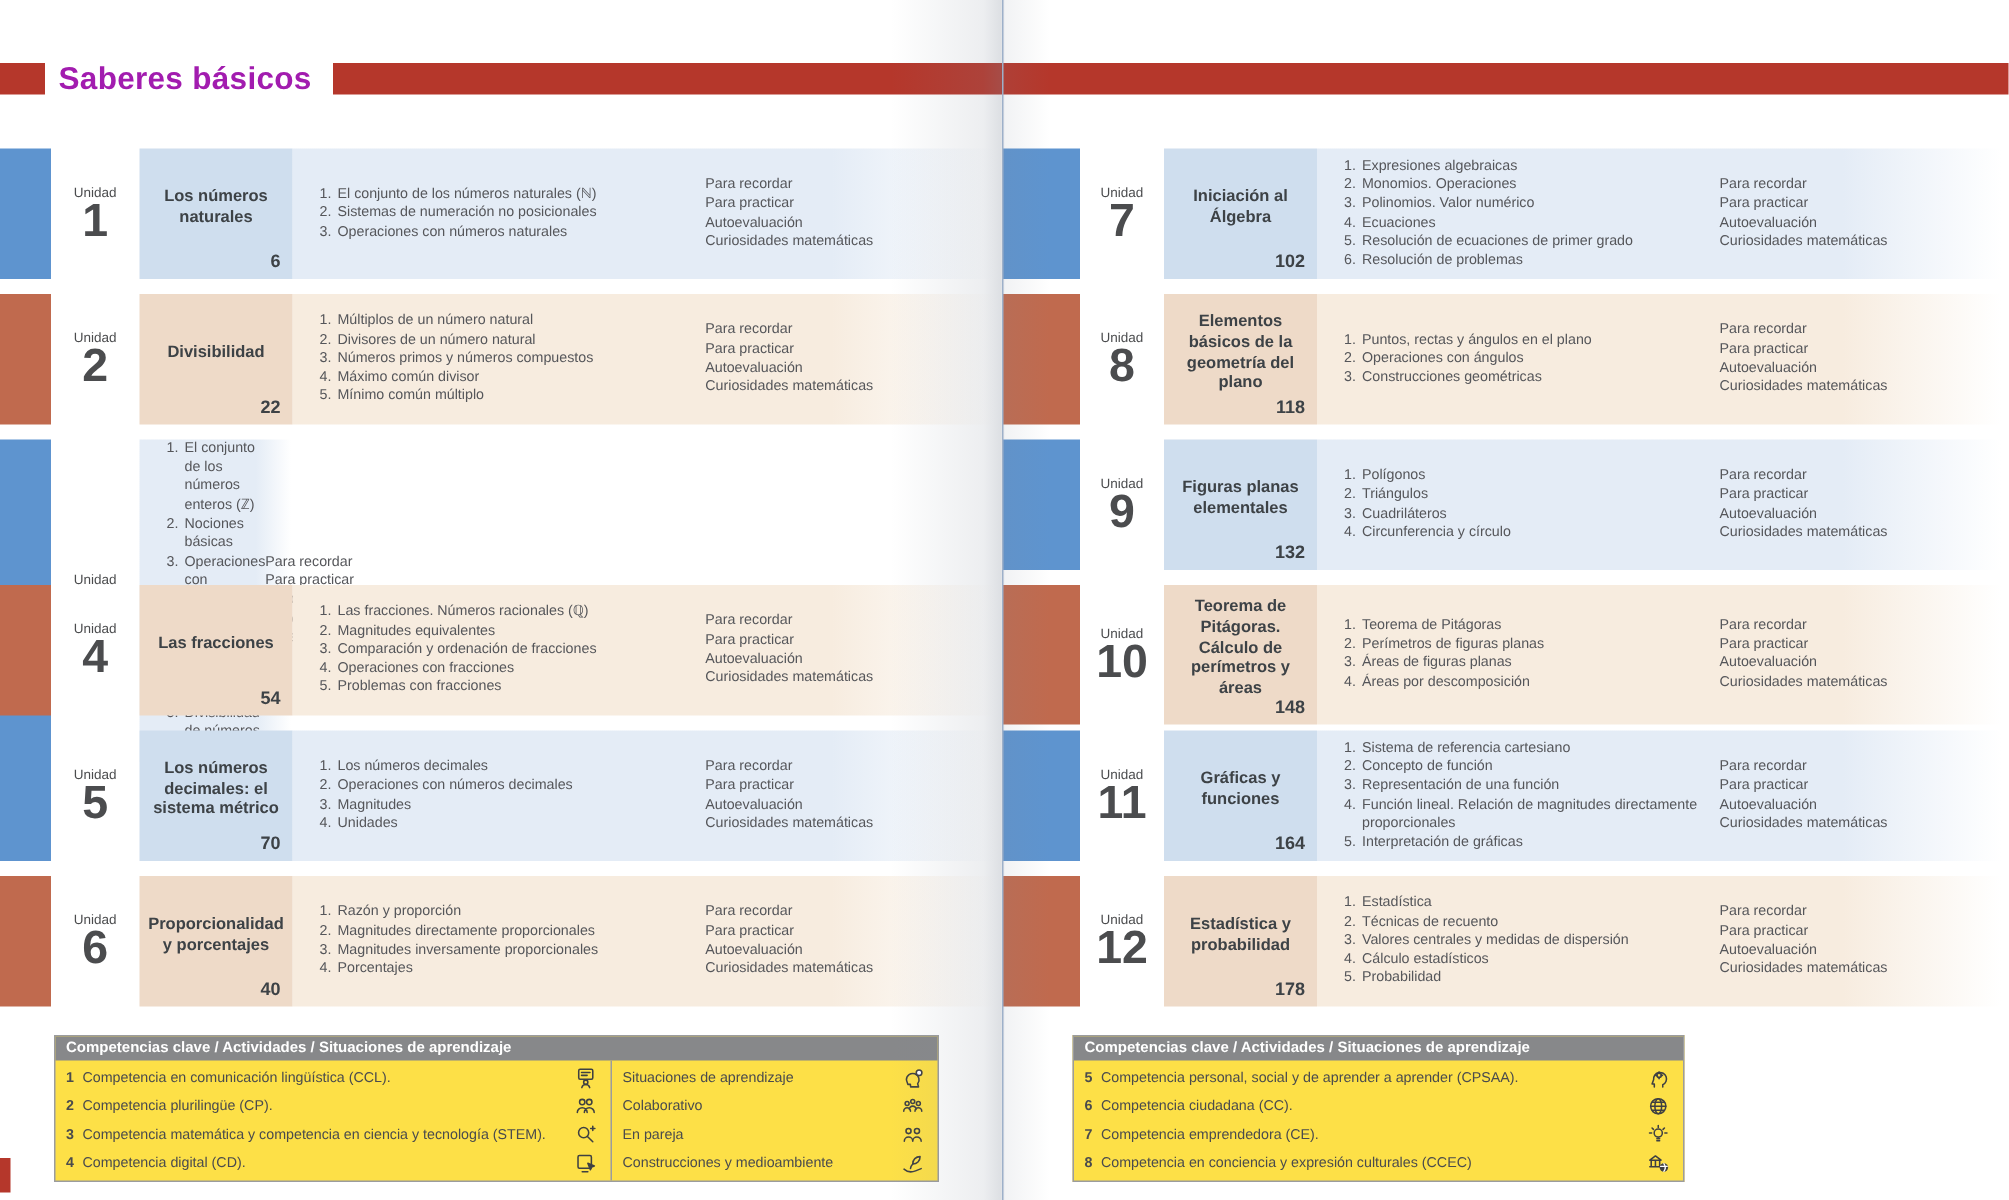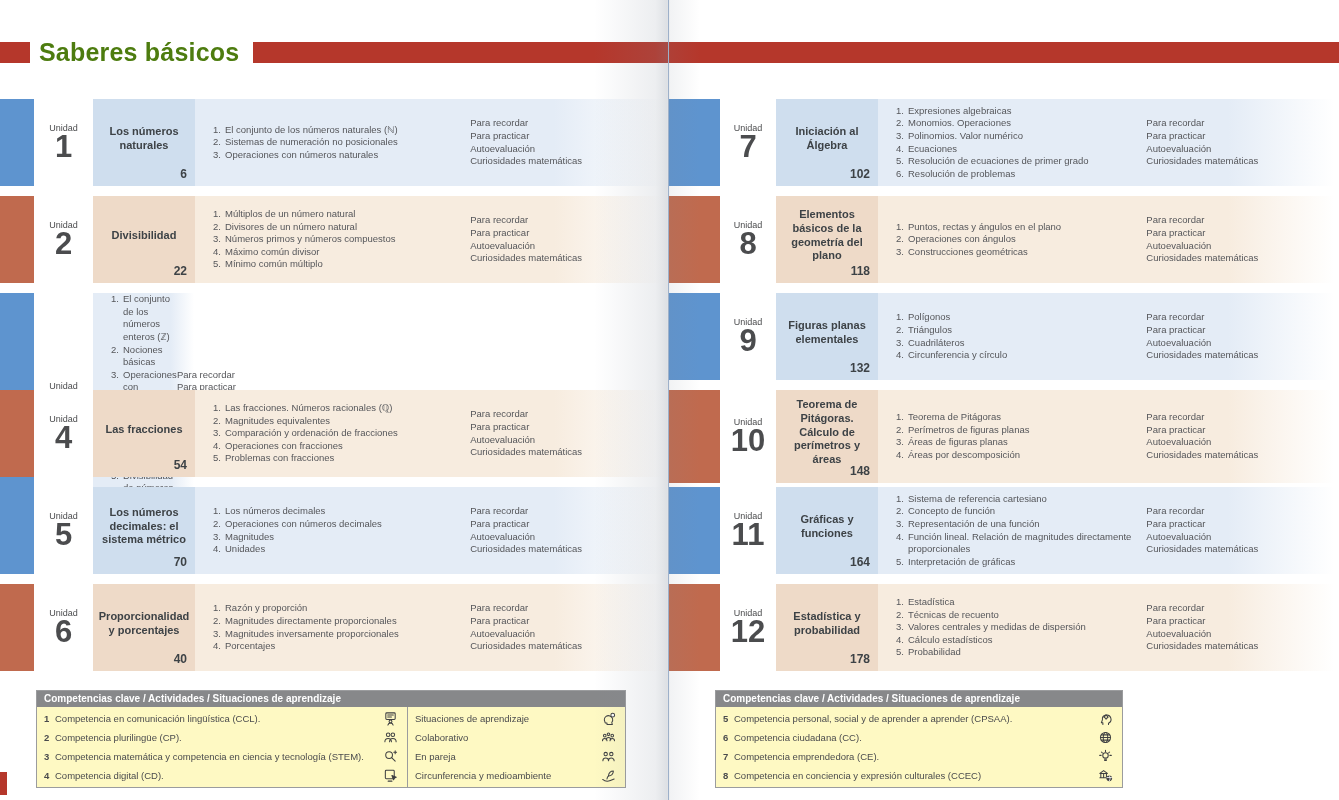"Saberes básicos" .band-title { color: #4d7c0f -> #a21caf; font-size: 25px -> 21px }
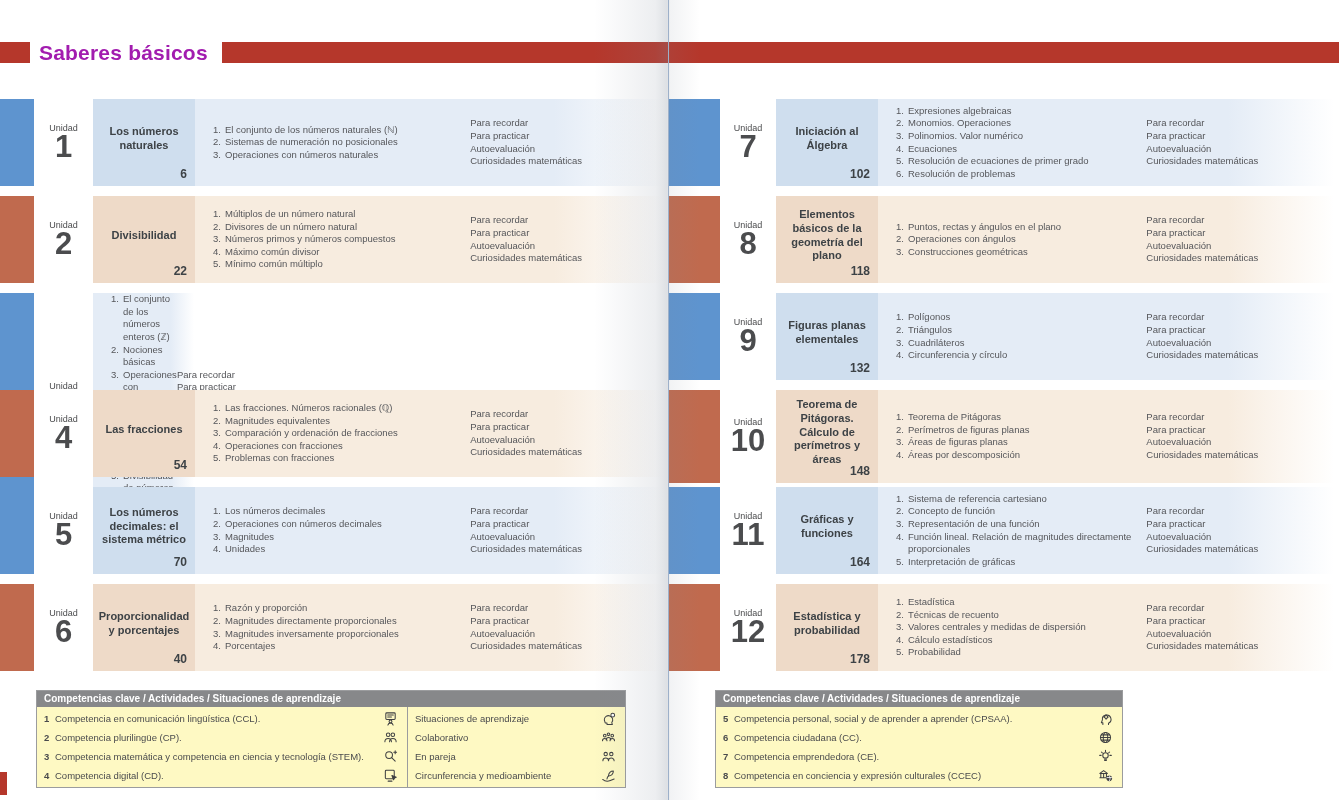"Competencias clave / Actividades /" .legend { background: #fef9c3 -> #fde047 }
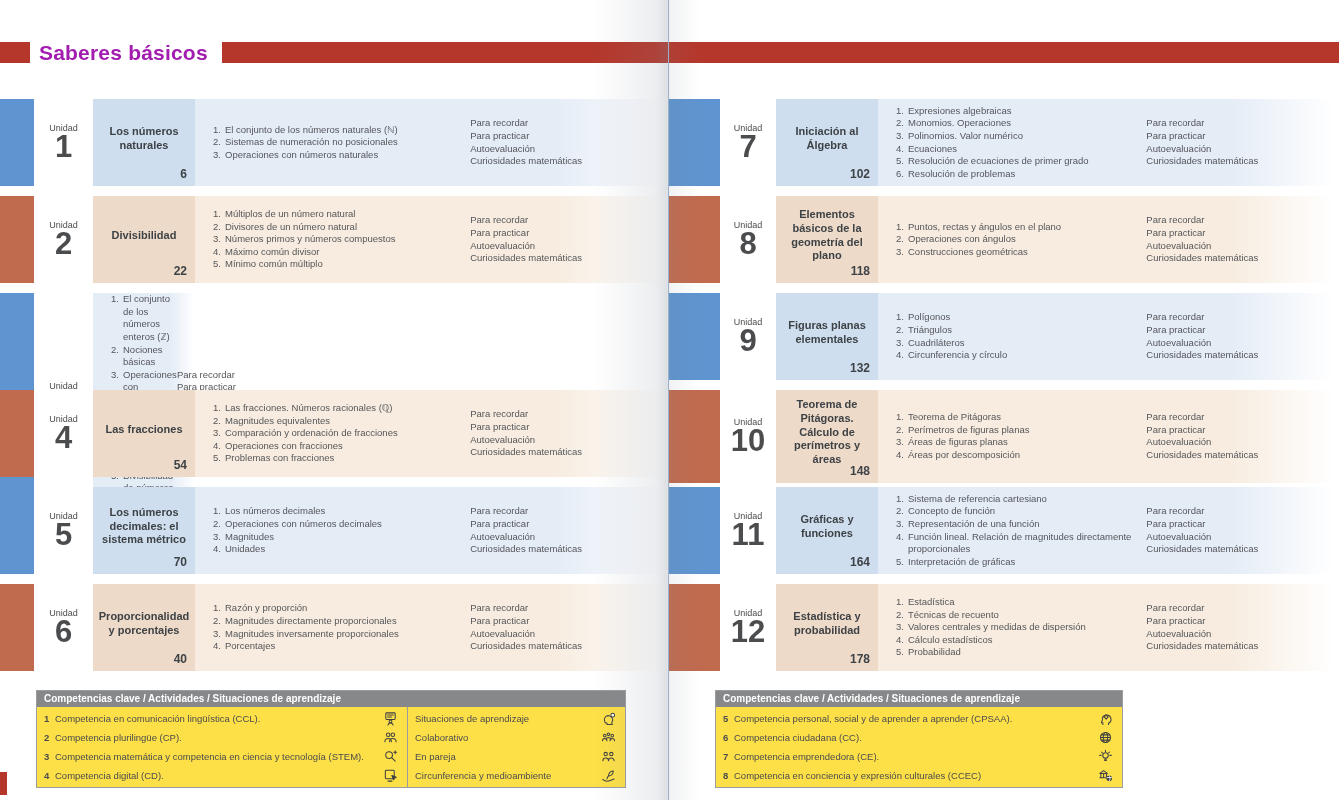"Circunferencia y medioambiente" span.l-label { text: Circunferencia -> Construcciones }
